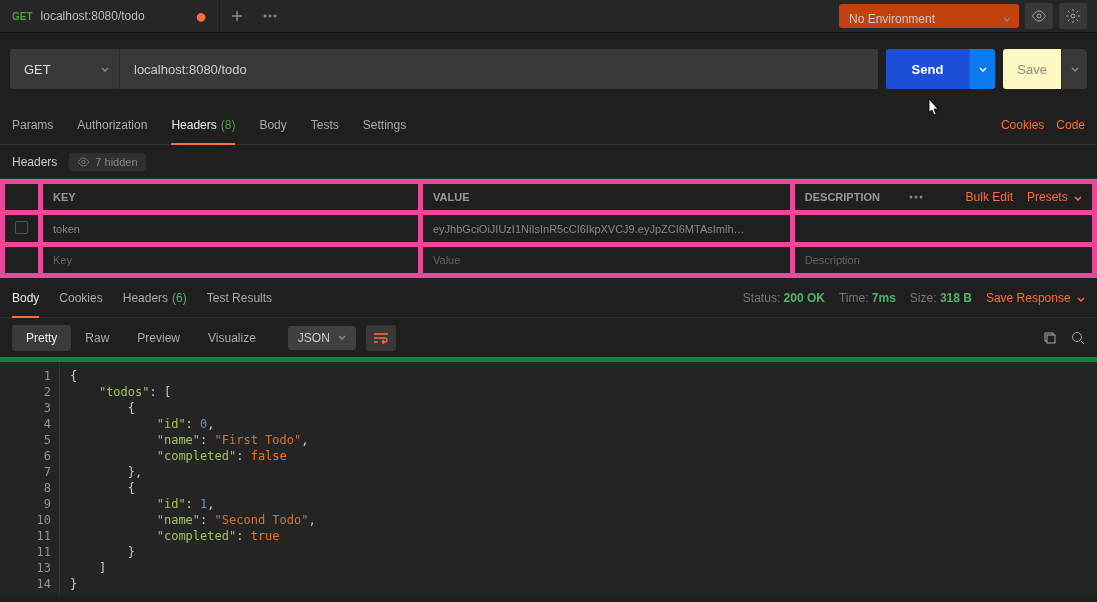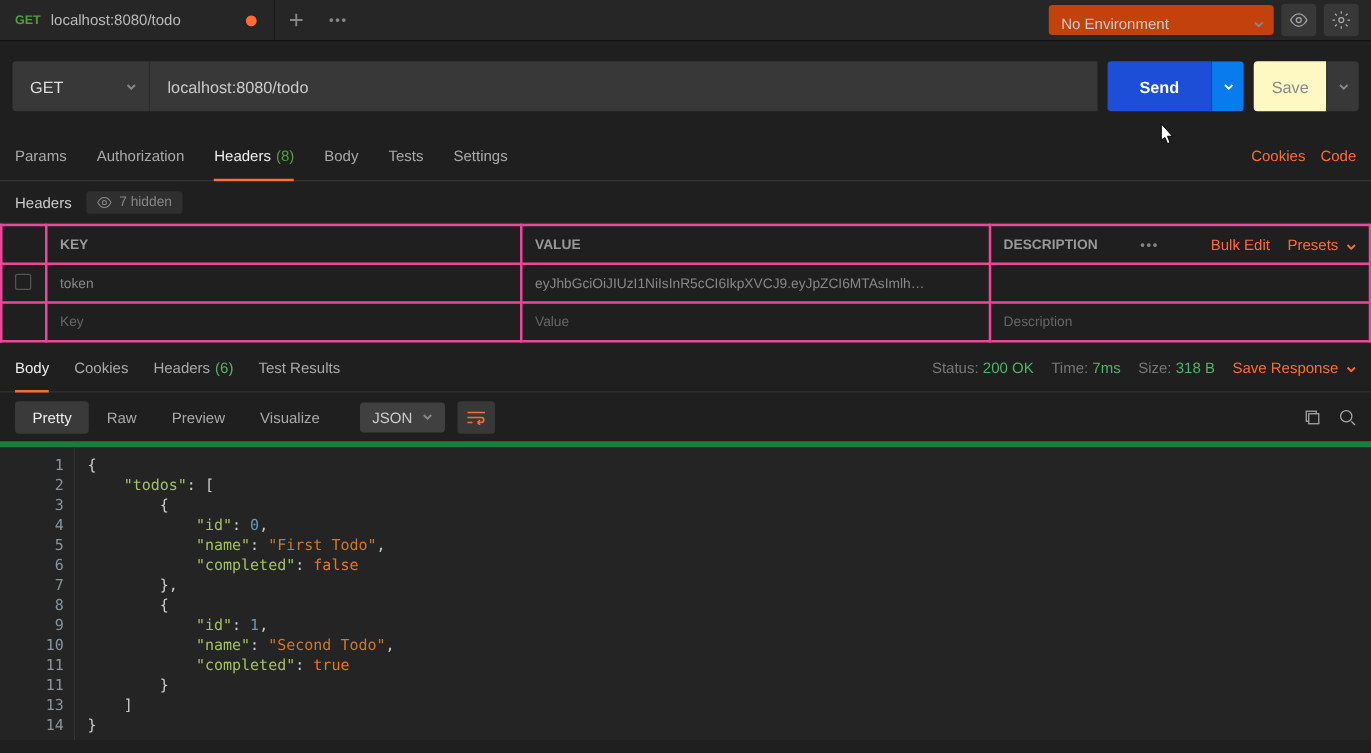"KEY" .table th, .table td { border: 2px solid #ec4899 -> 5px solid #ec4899 }
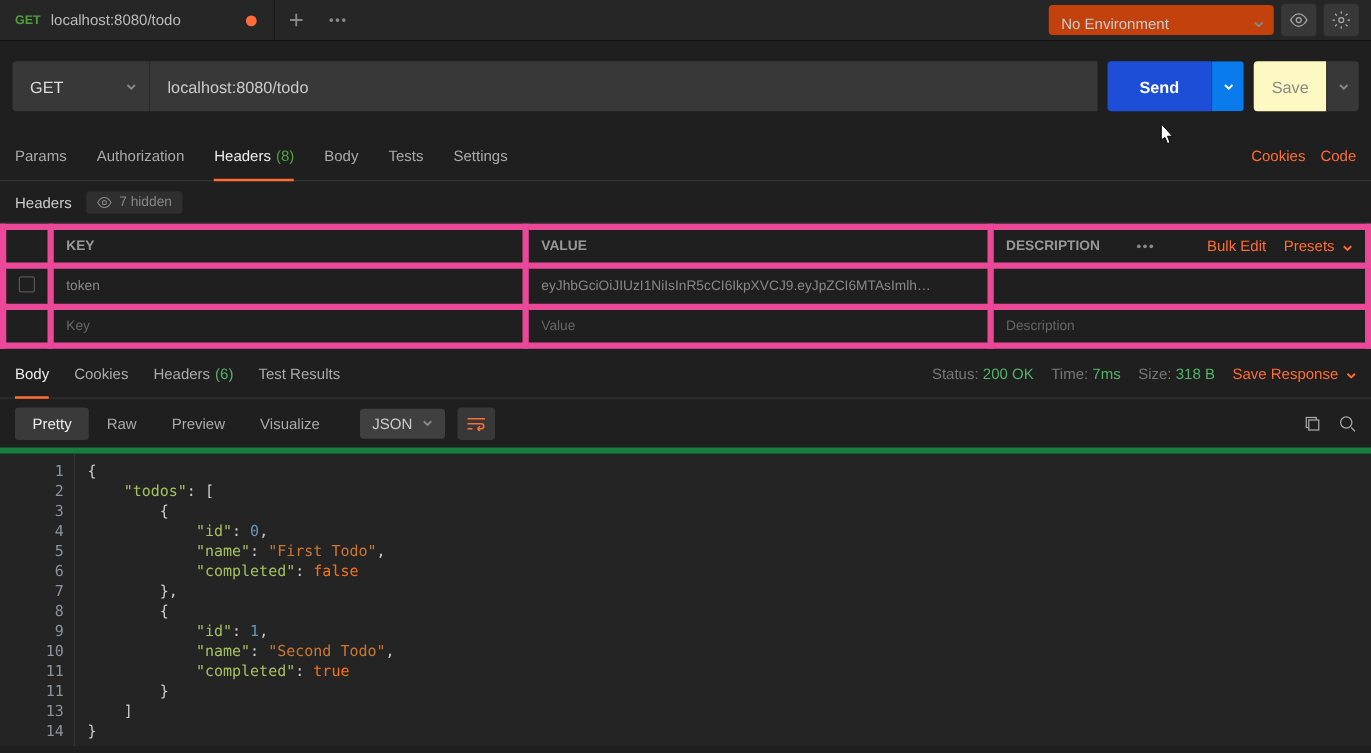"200 OK" .resp-meta .val-green { font-weight: none -> bold }
